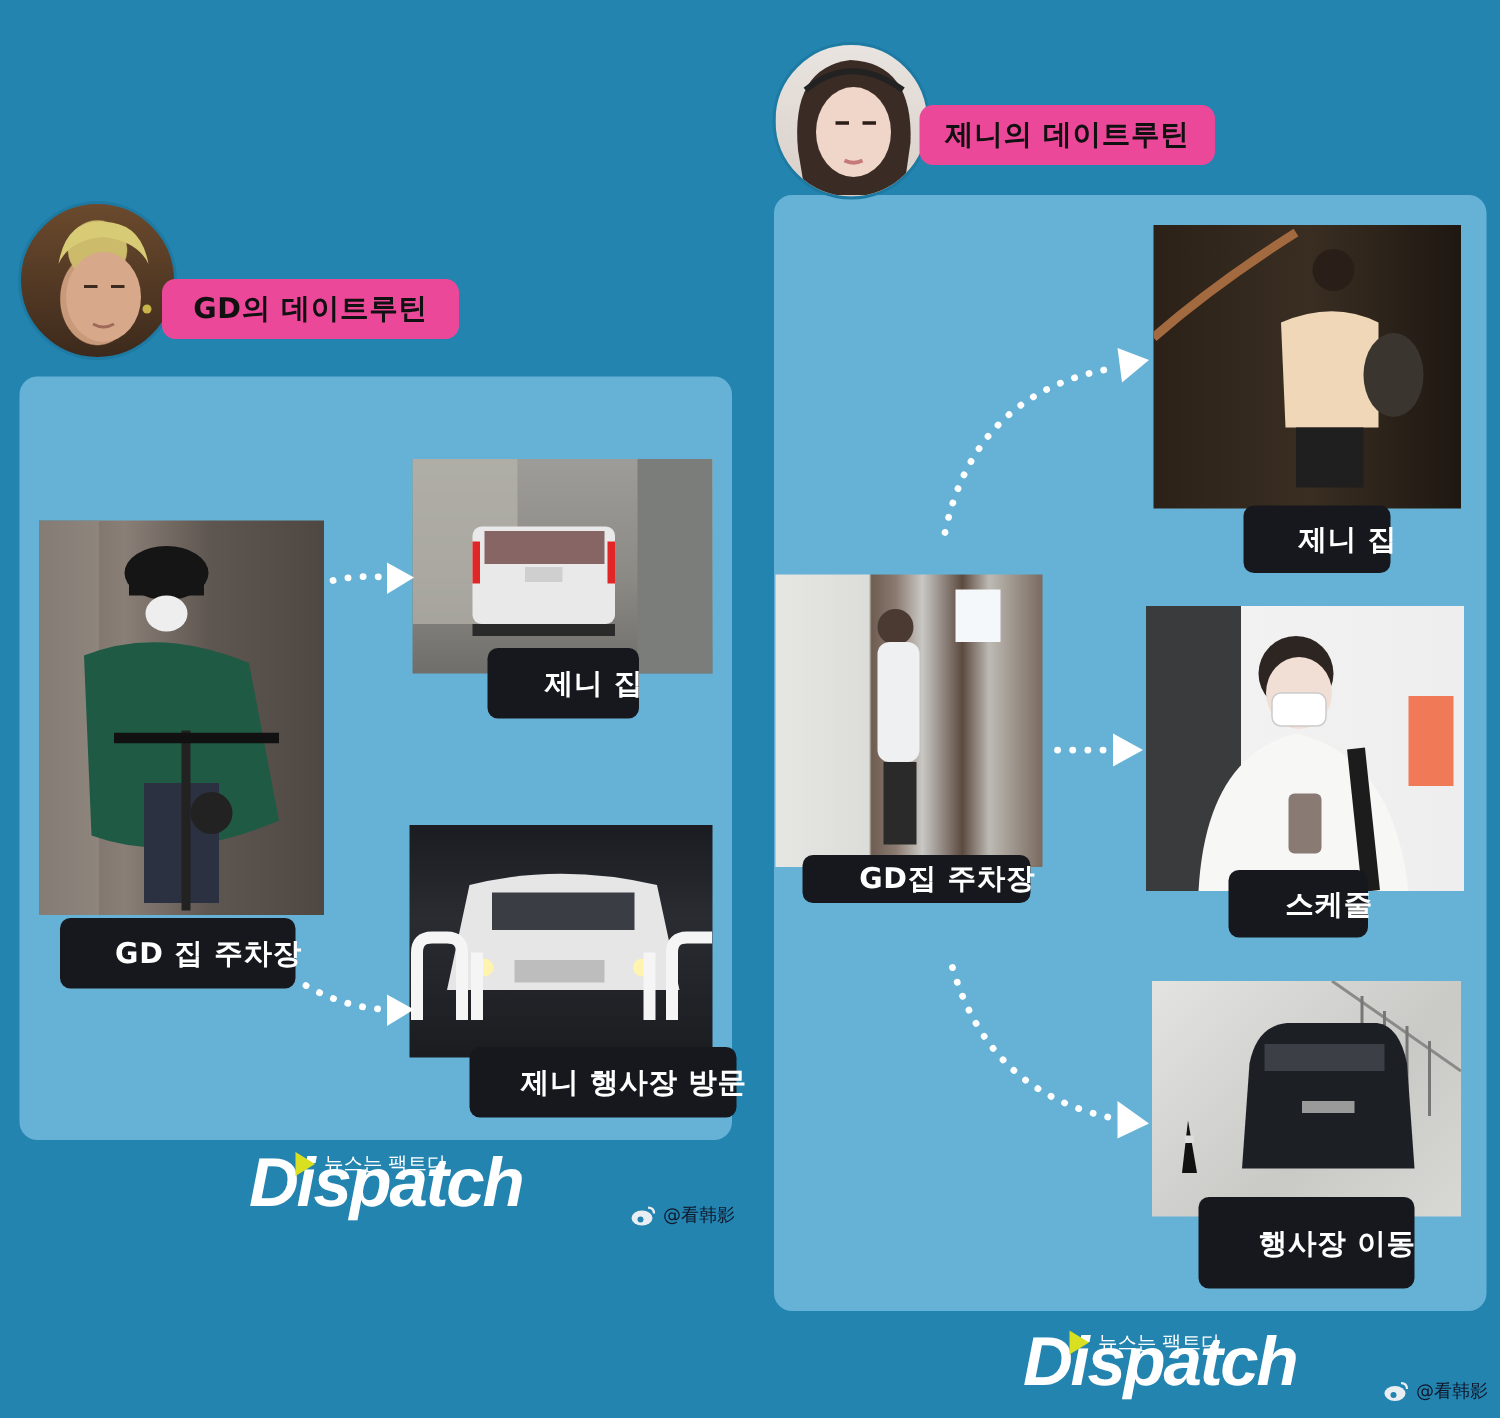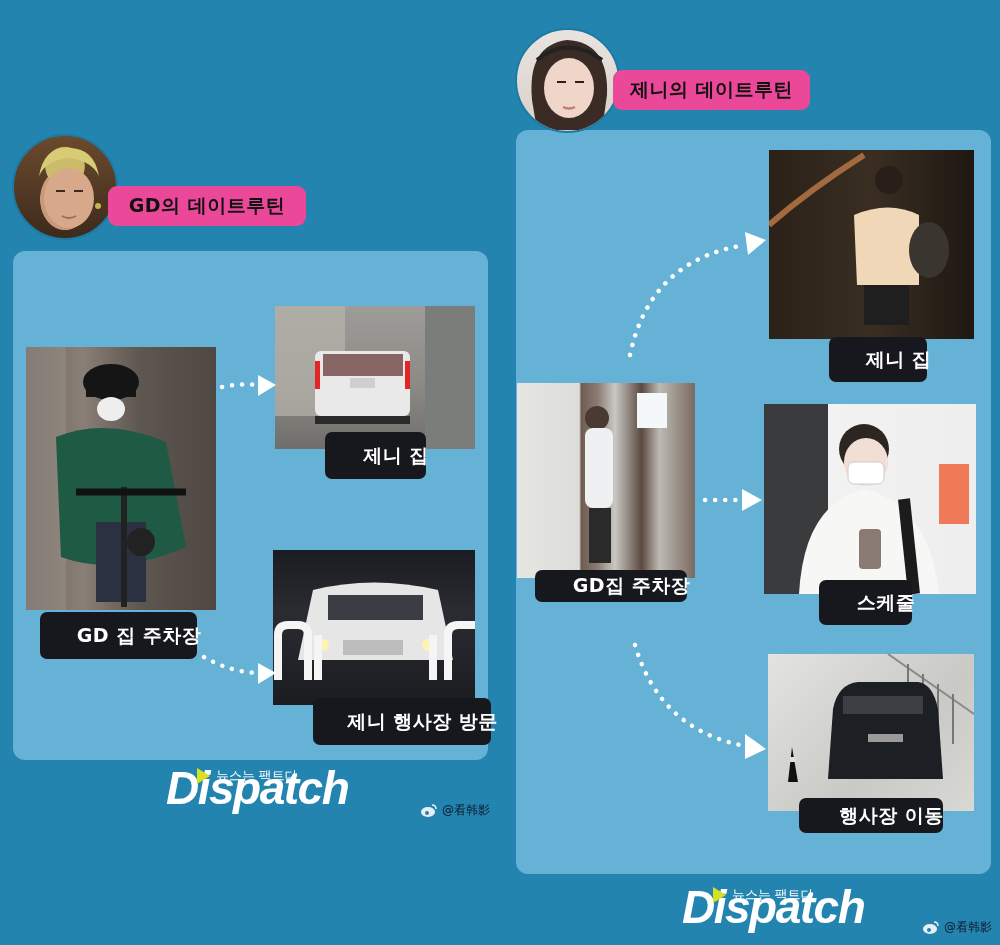"행사장 이동" div.label { height: 35px -> 61px }
